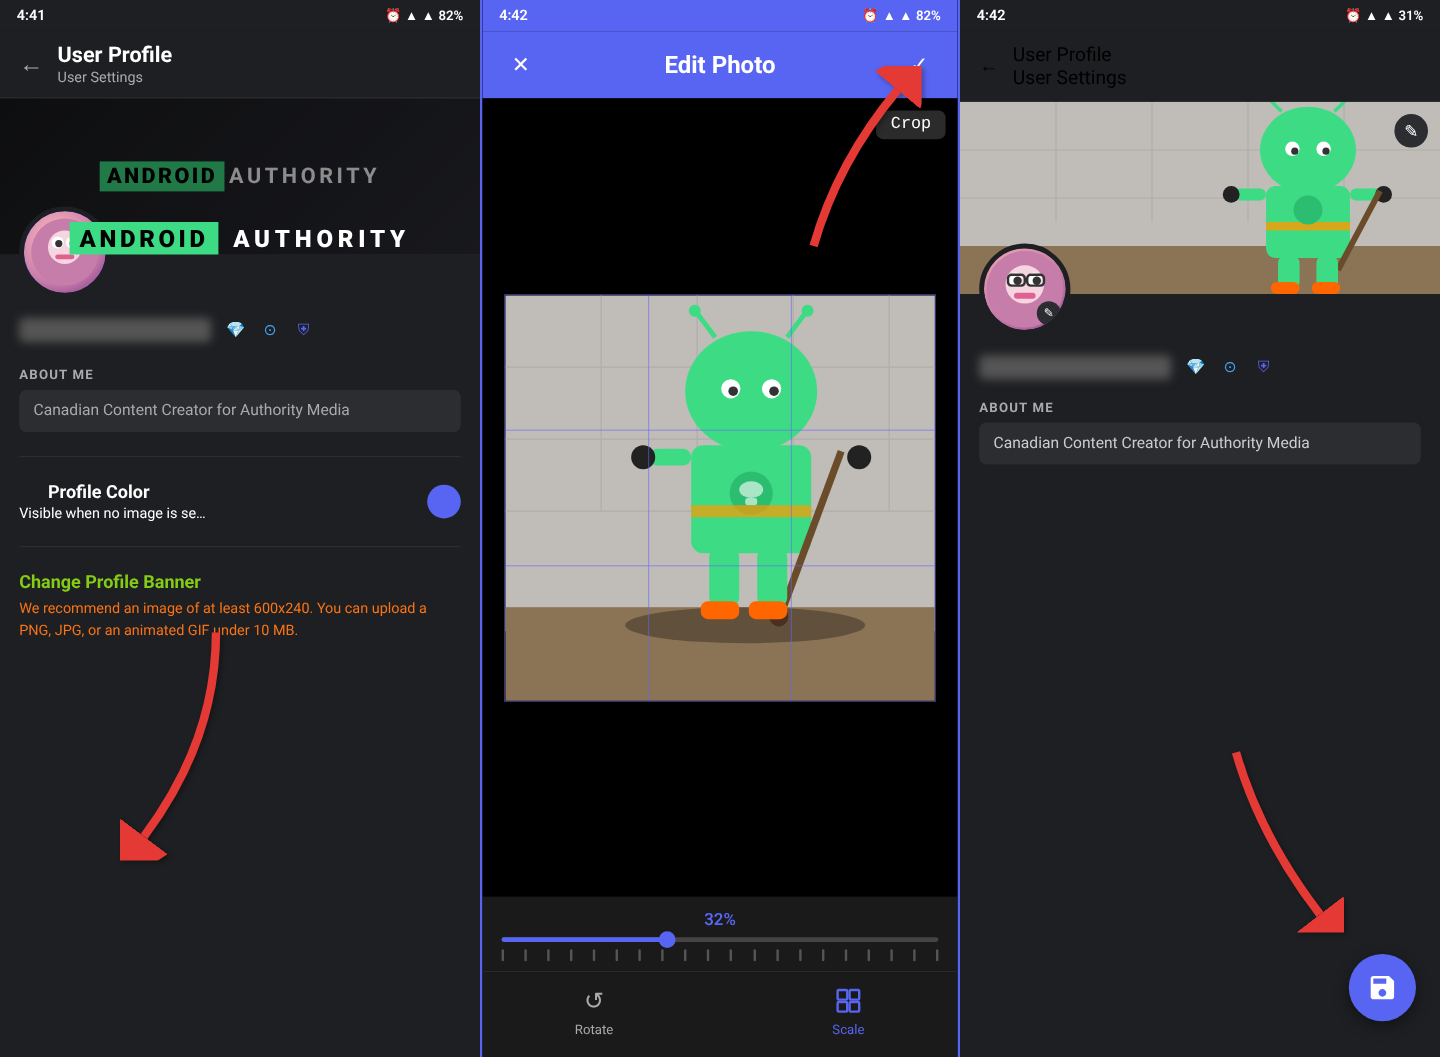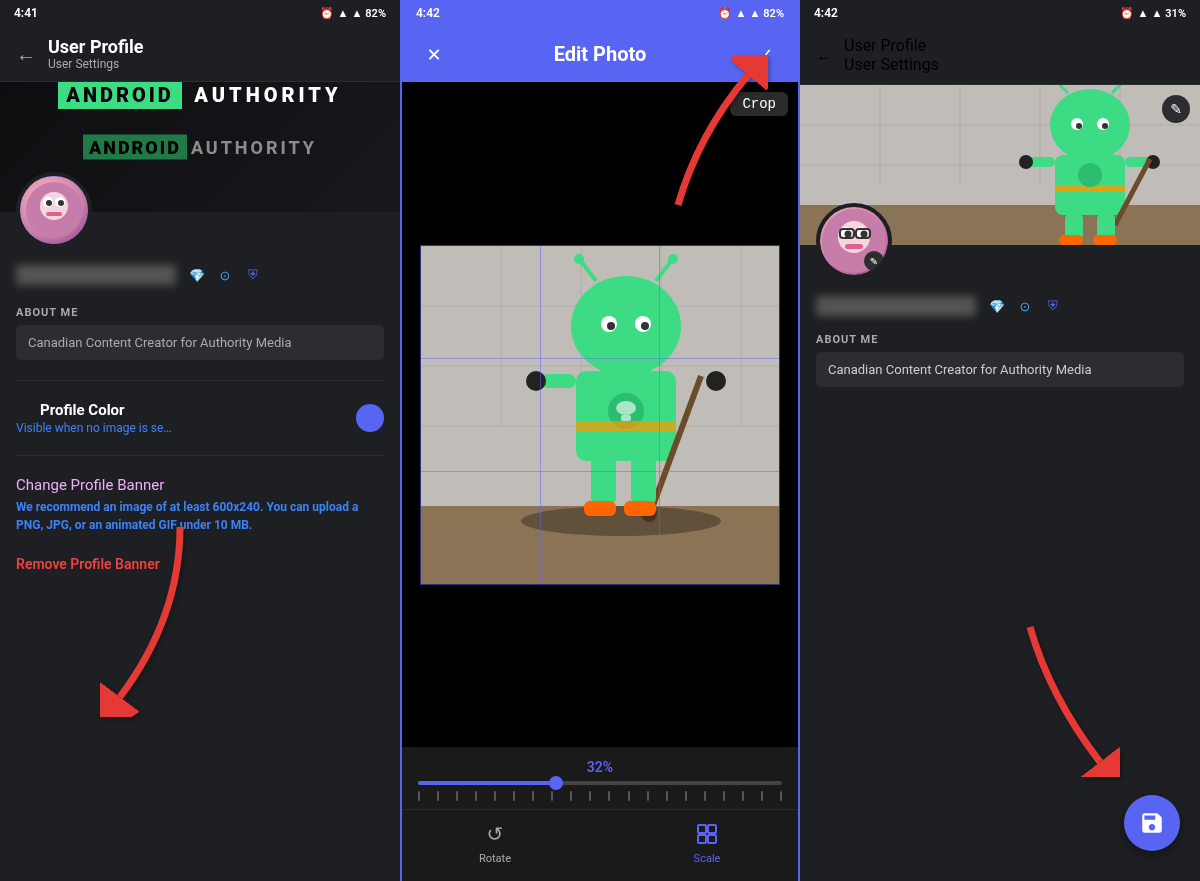"ANDROID AUTHORITY" div { align-items: flex-start -> flex-end }
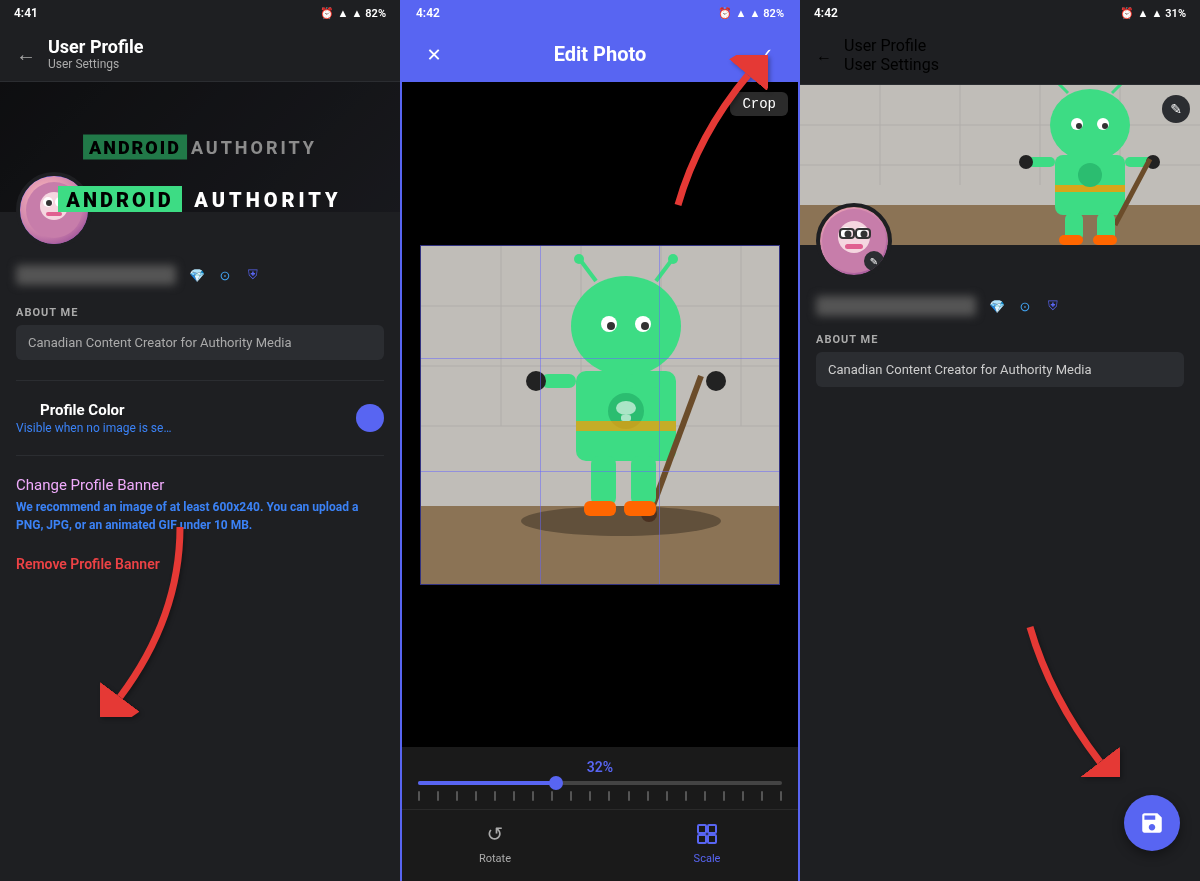"Visible when no image is" .profile-color-sub { color: #3b82f6 -> #ffffff }
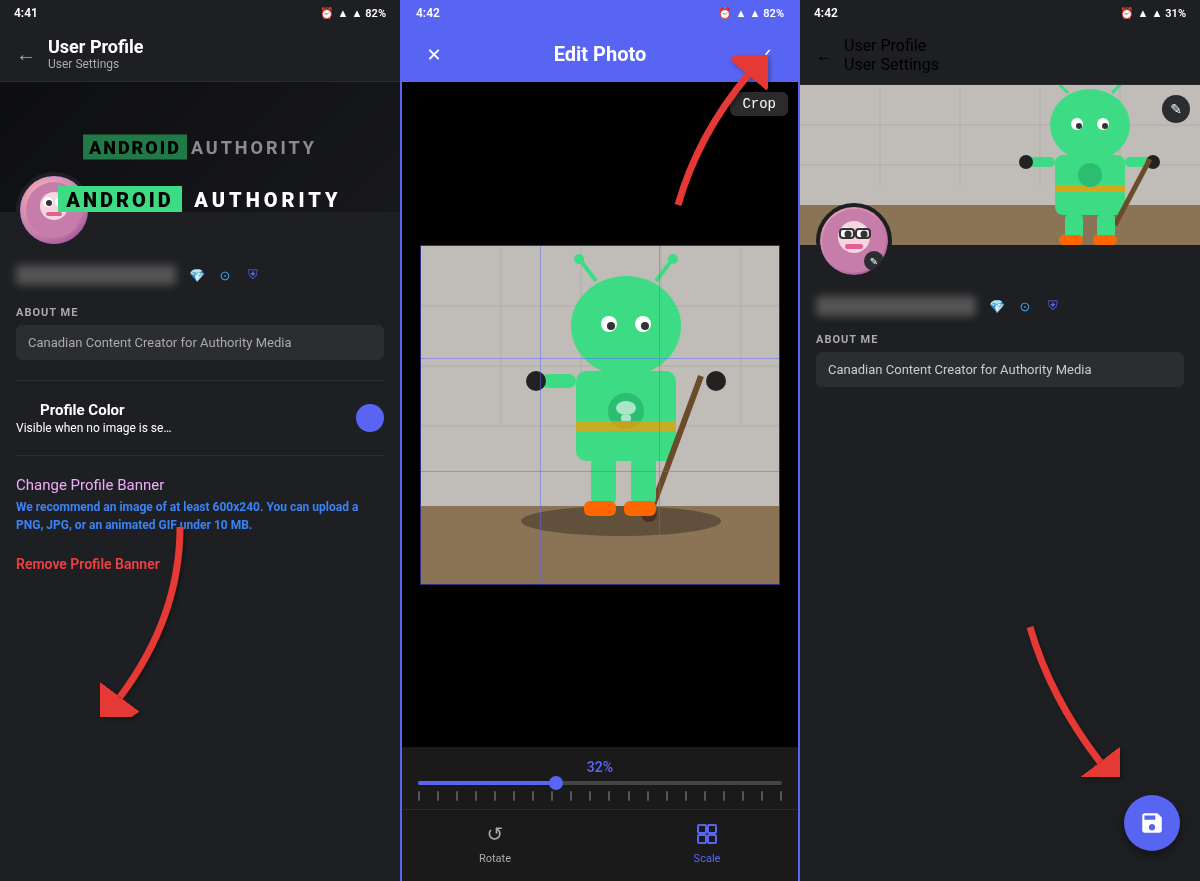"Change Profile Banner" .change-banner-title { color: #f0abfc -> #84cc16; font-weight: 400 -> 700 }
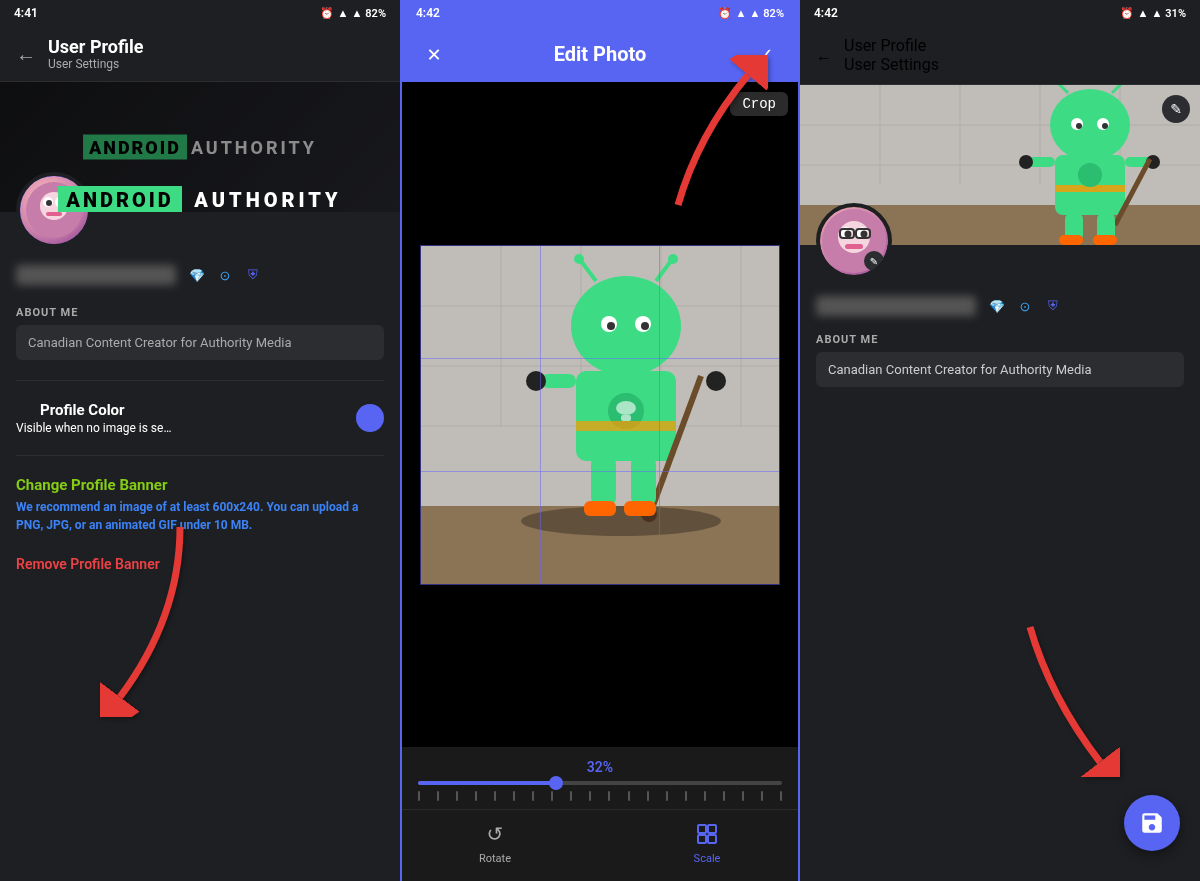"We recommend an image of" .change-banner-desc { color: #3b82f6 -> #f97316; font-weight: bold -> none }
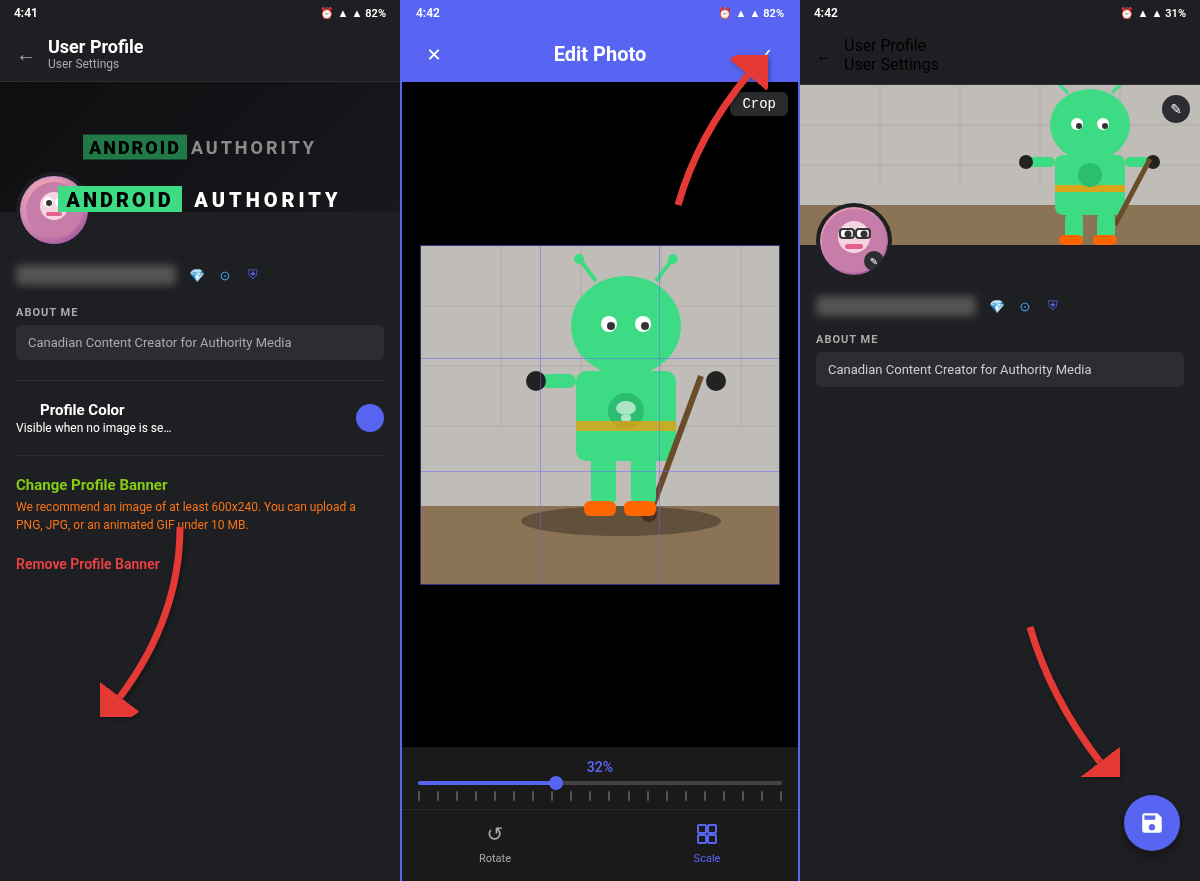"Remove Profile Banner" div.remove-banner-btn { html: <div>Remove Profile Banner</div> -> none }
